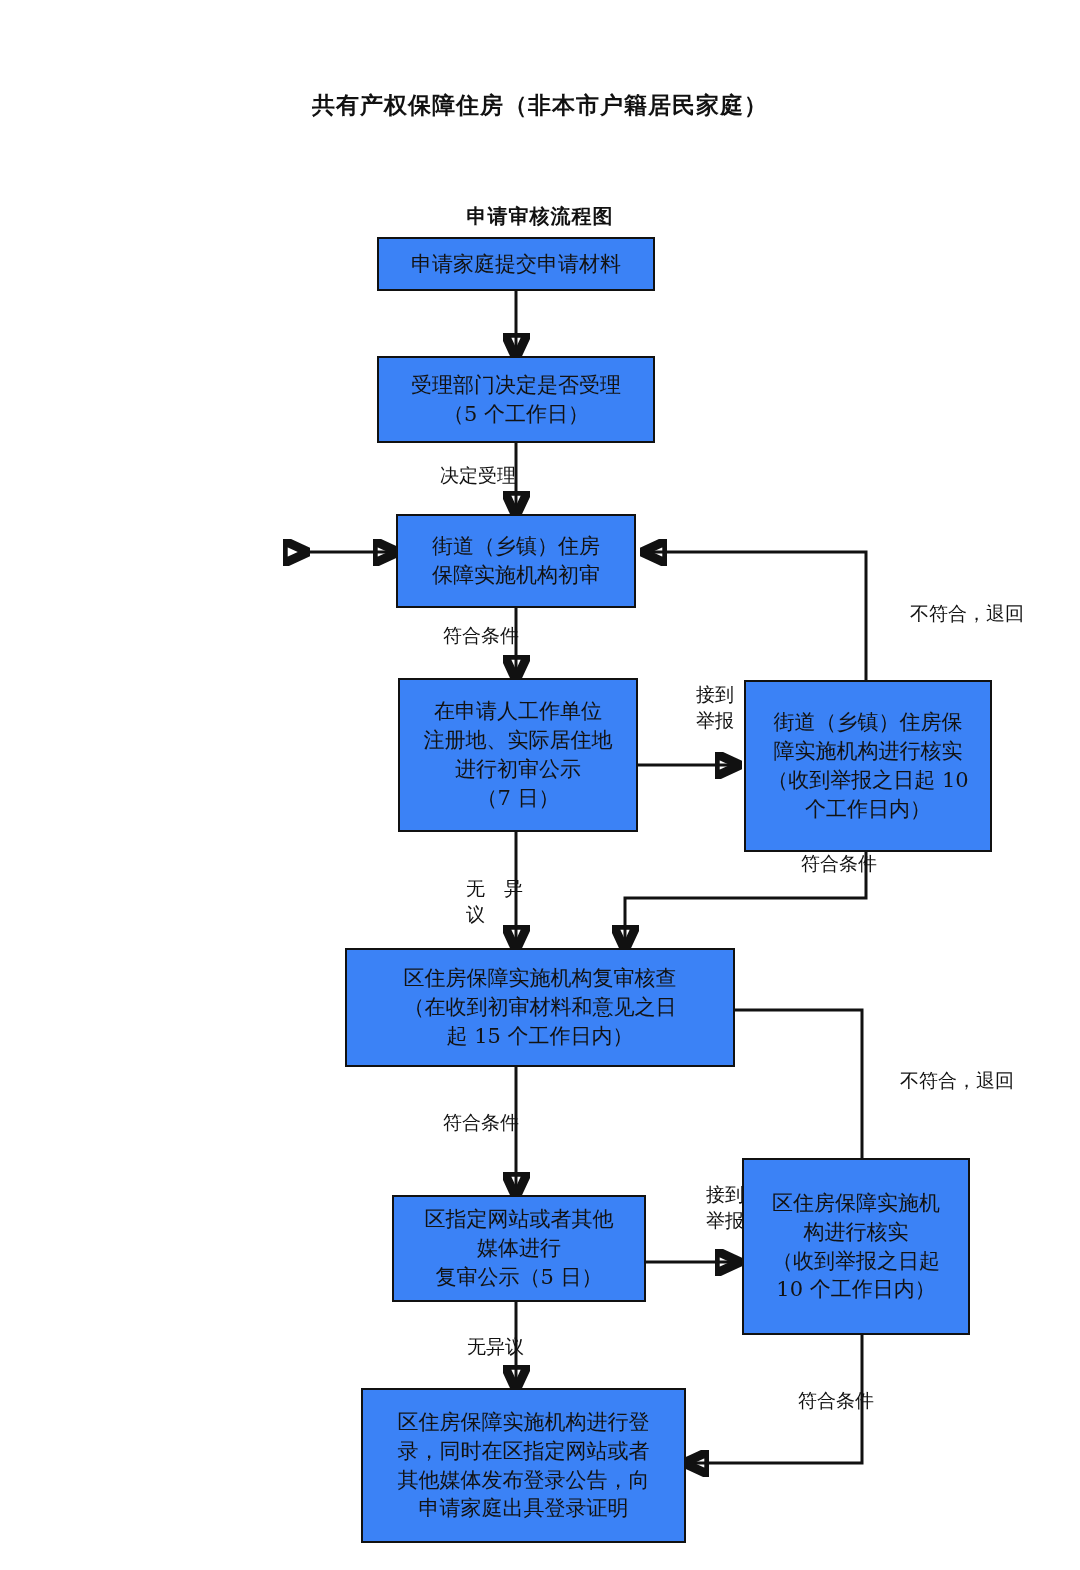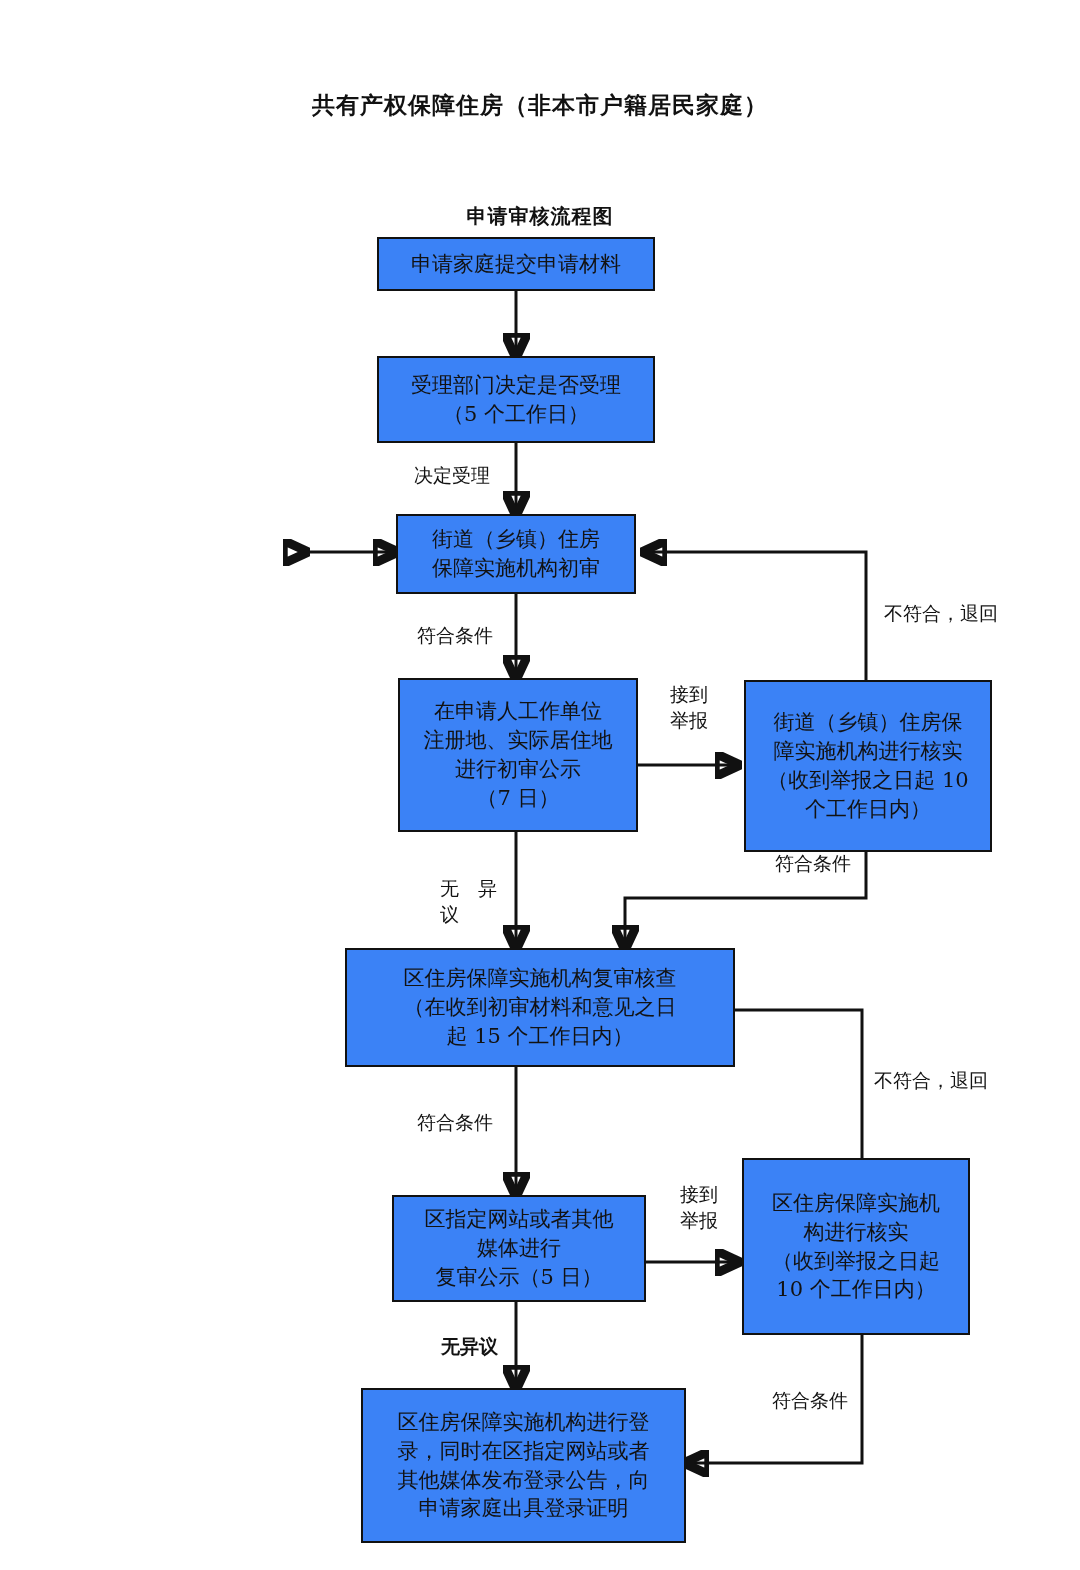"决定受理" .edgelabel { margin-left: none -> 26px }
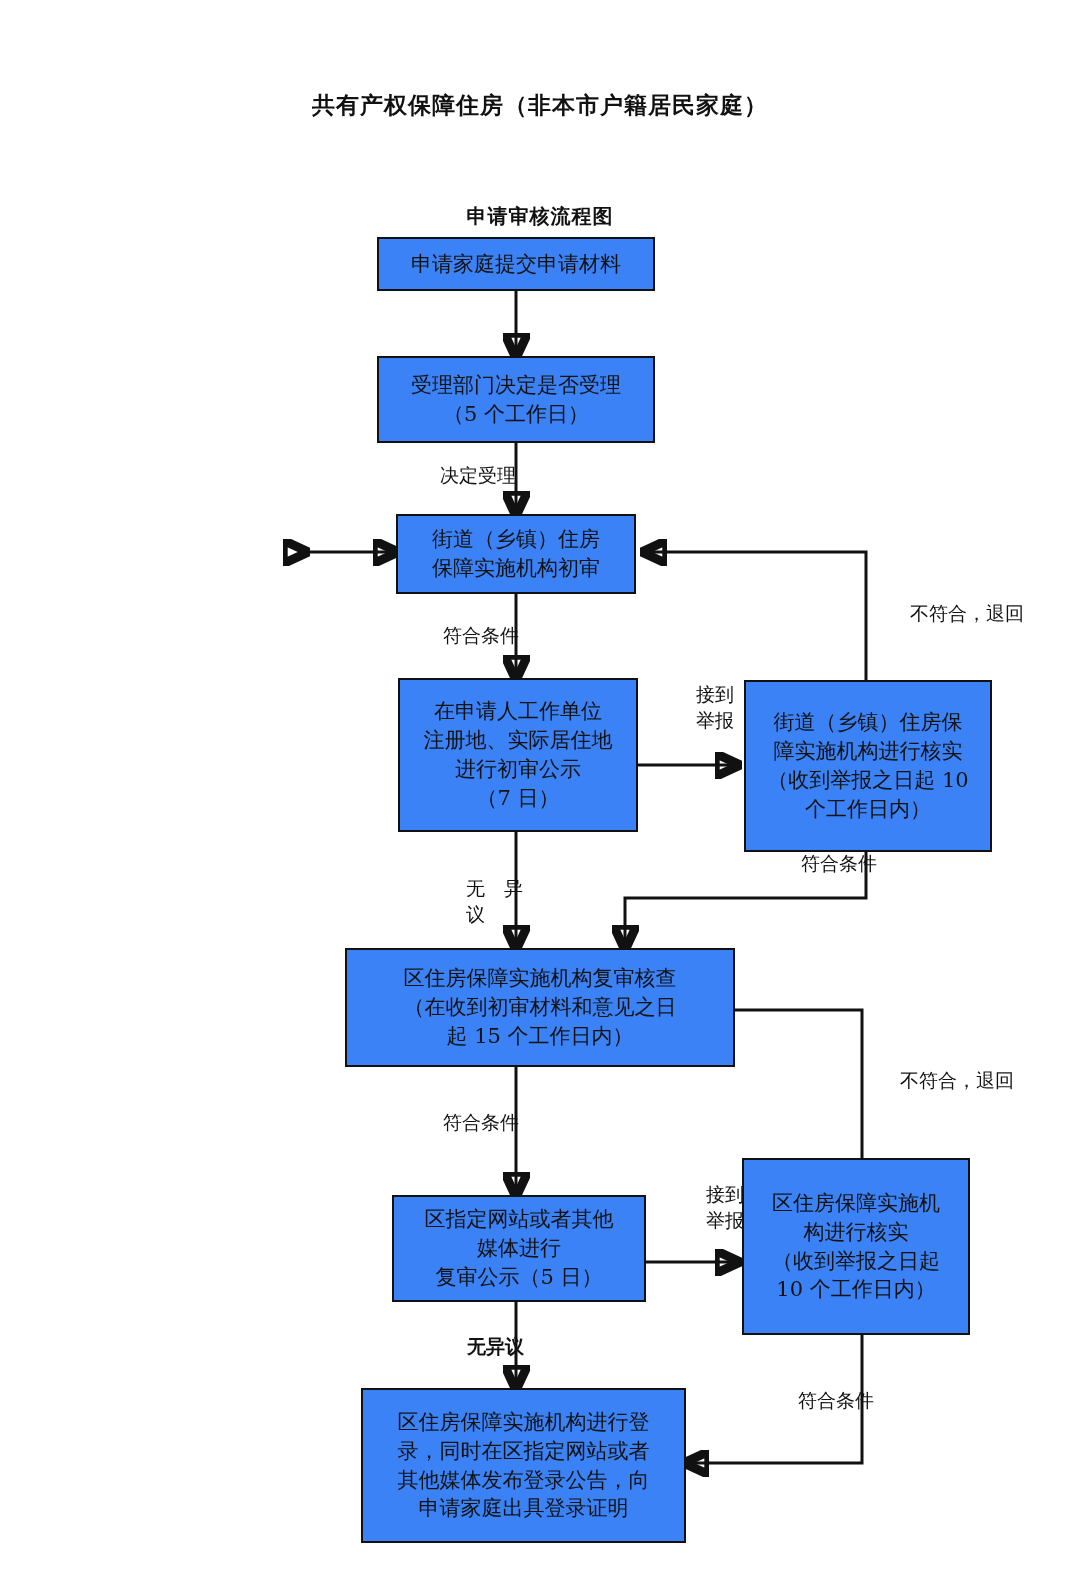"街道（乡镇）住房" div.node { height: 80px -> 94px }
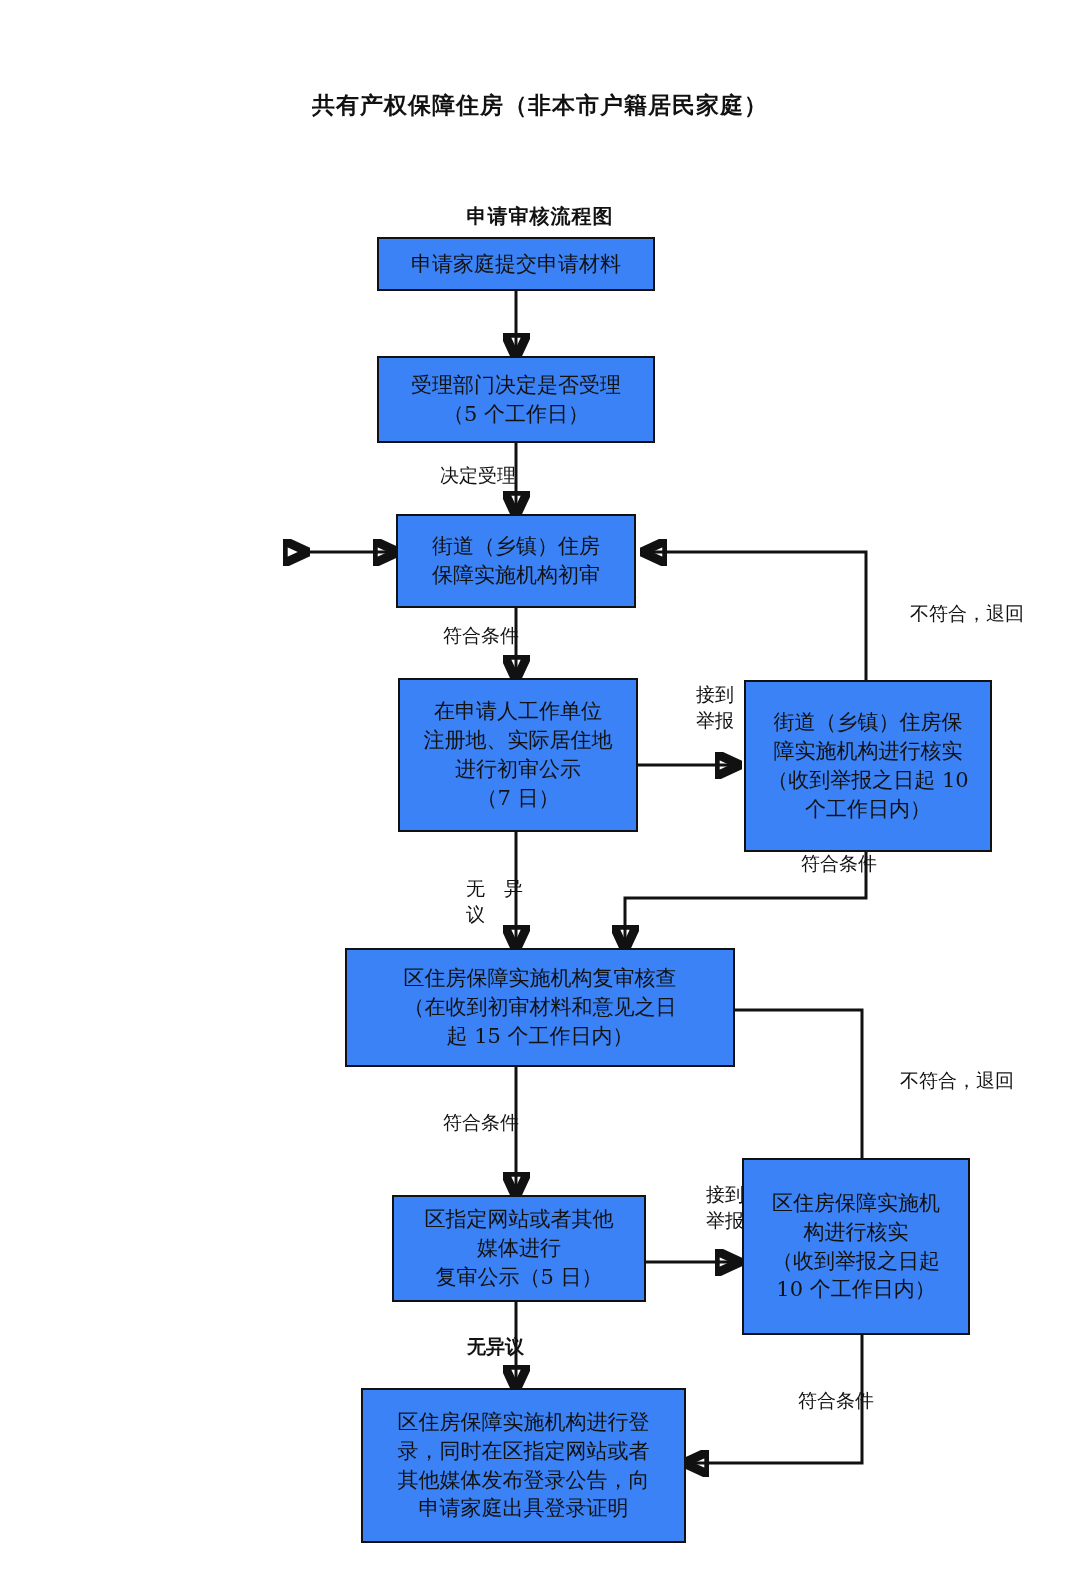"无异议" div.edgelabel { font-weight: bold -> none }
